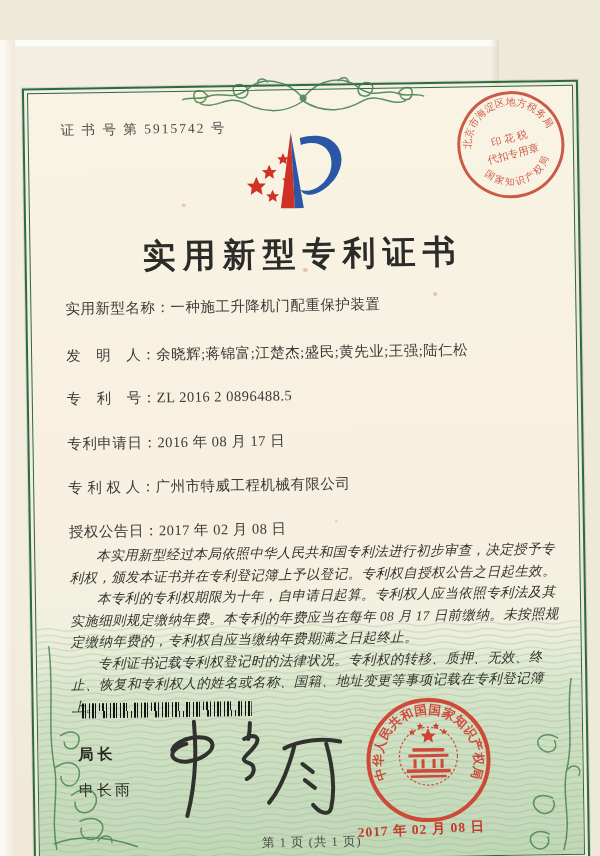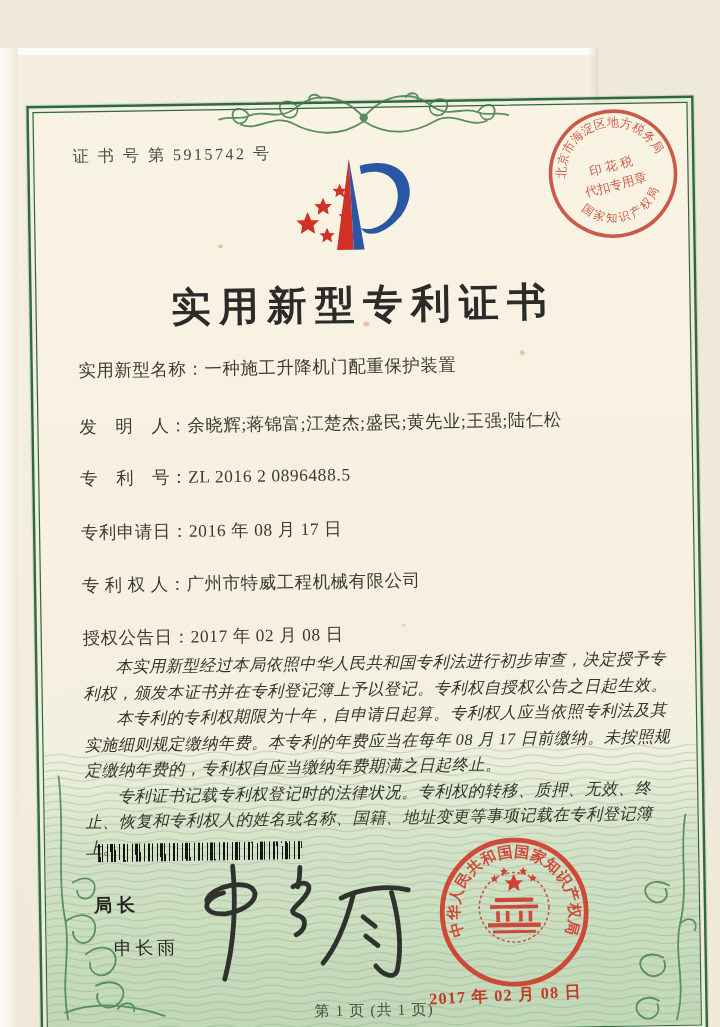"申长雨" .director-name { left: 56px -> 40px }
